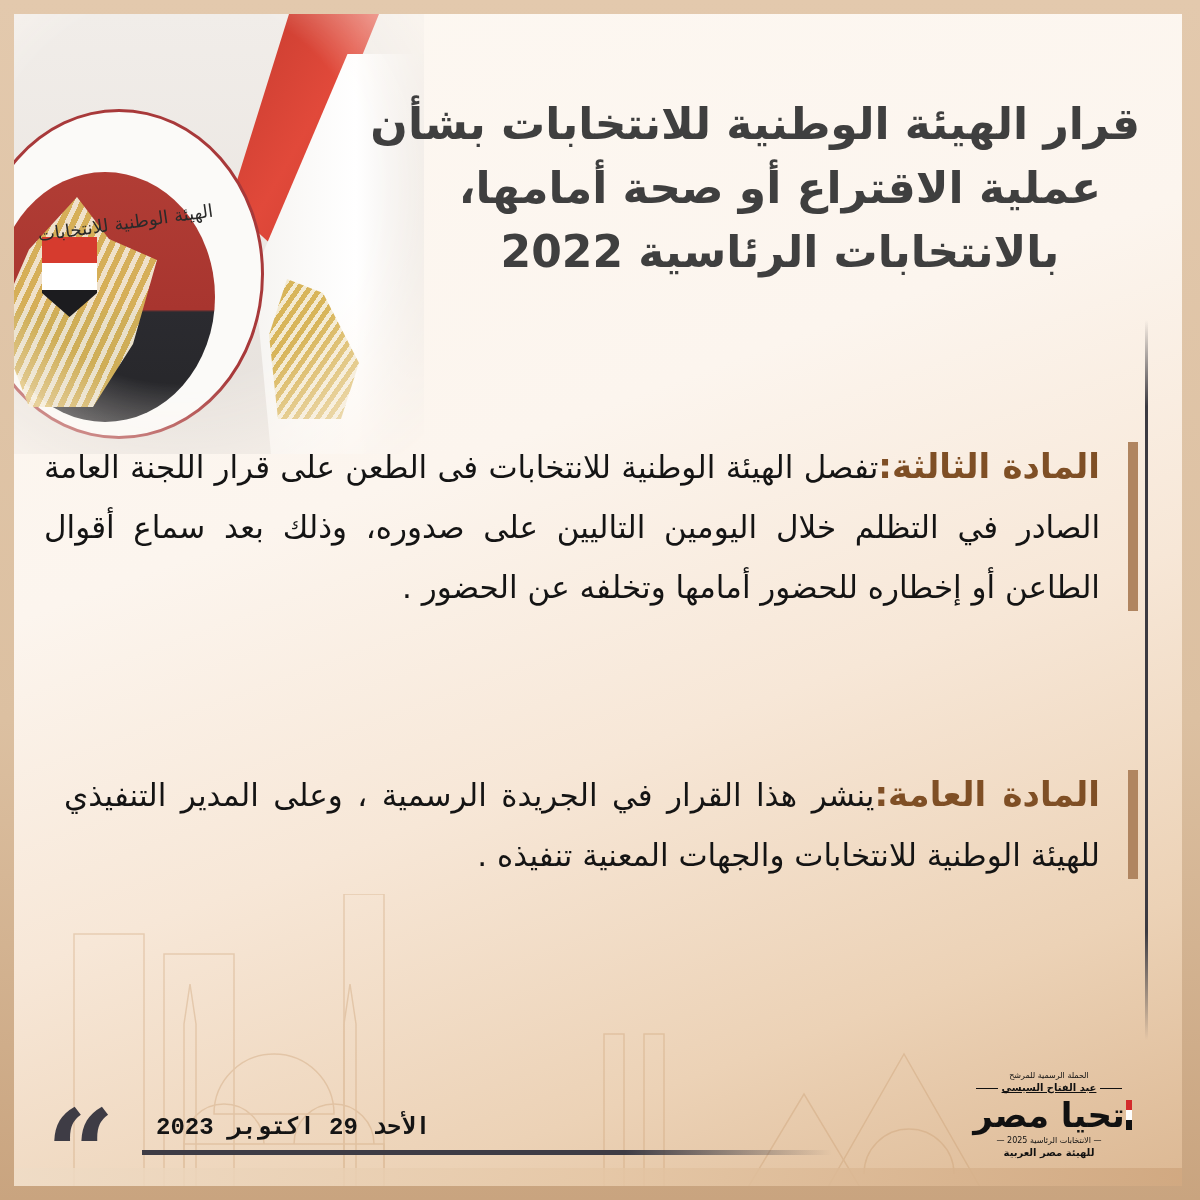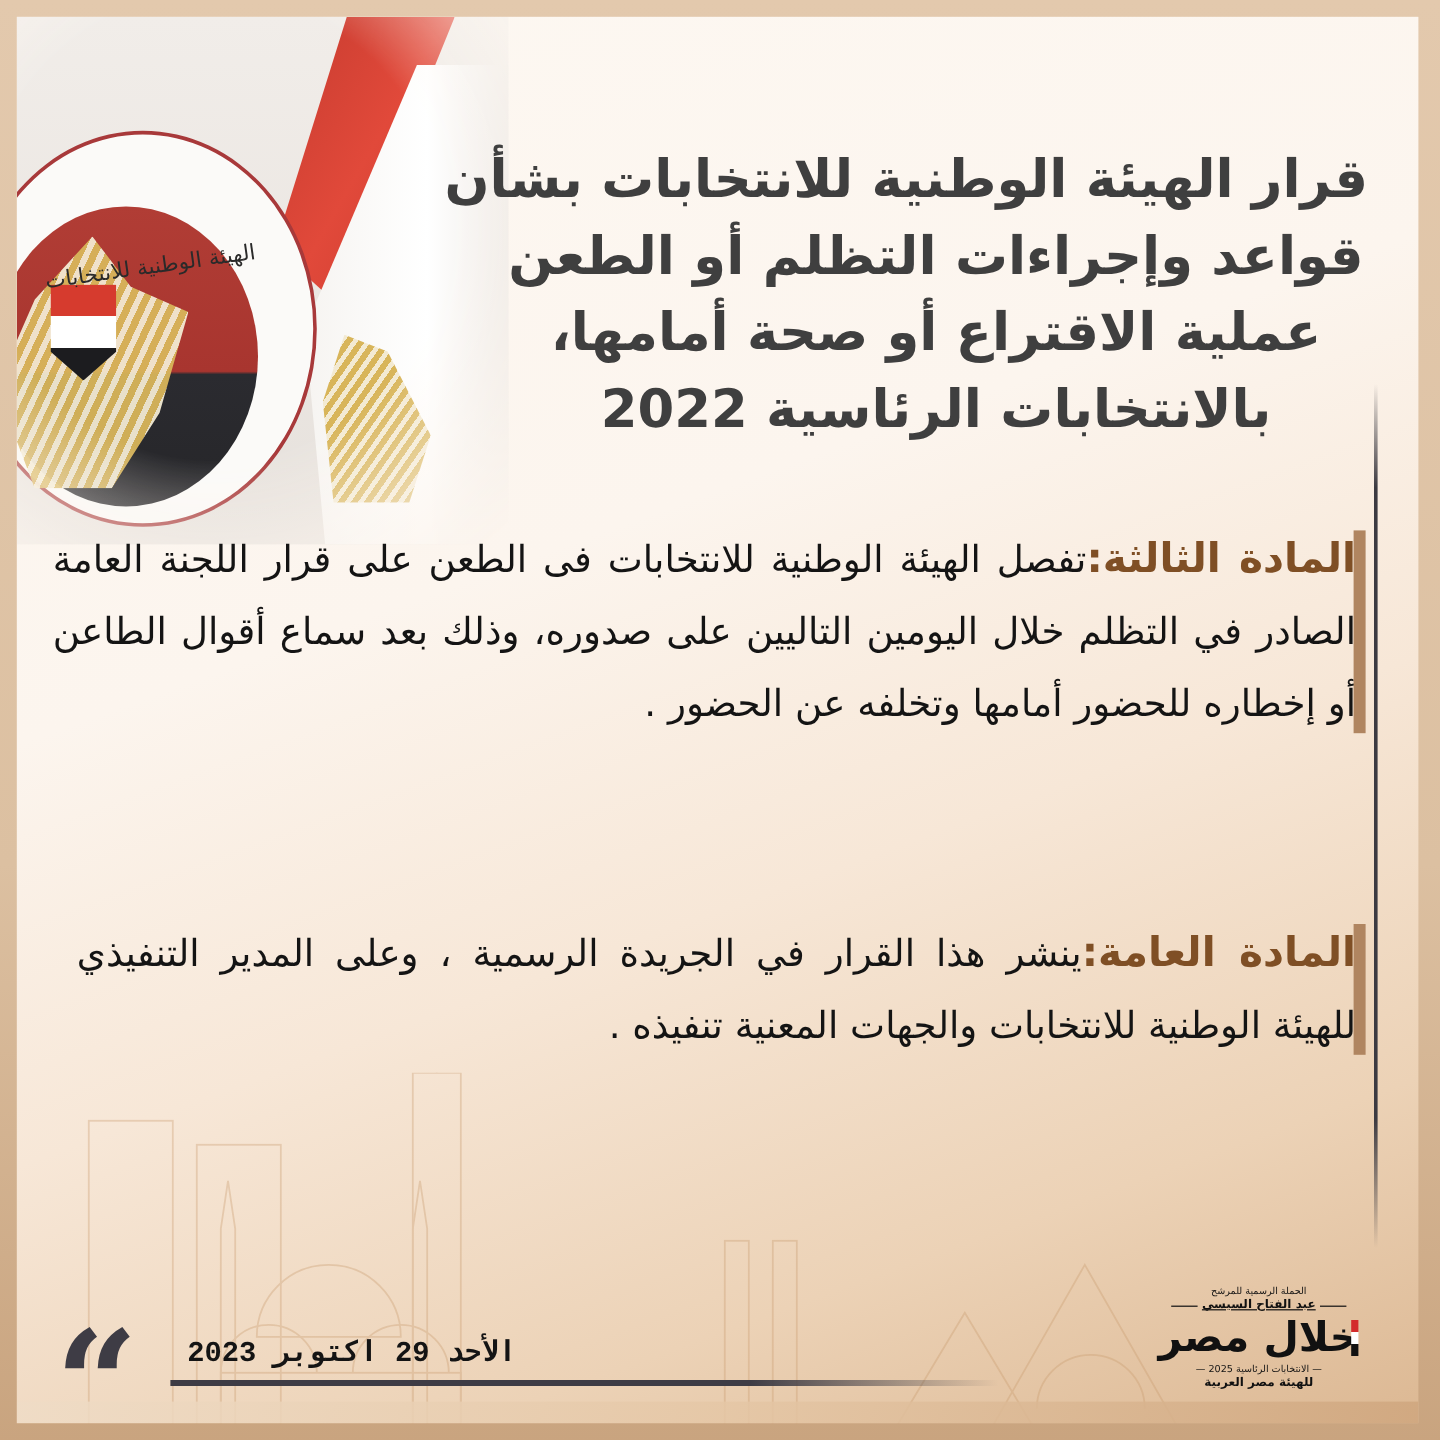"قرار الهيئة الوطنية للانتخابات بشأن" .title { margin-top: 26px -> none }
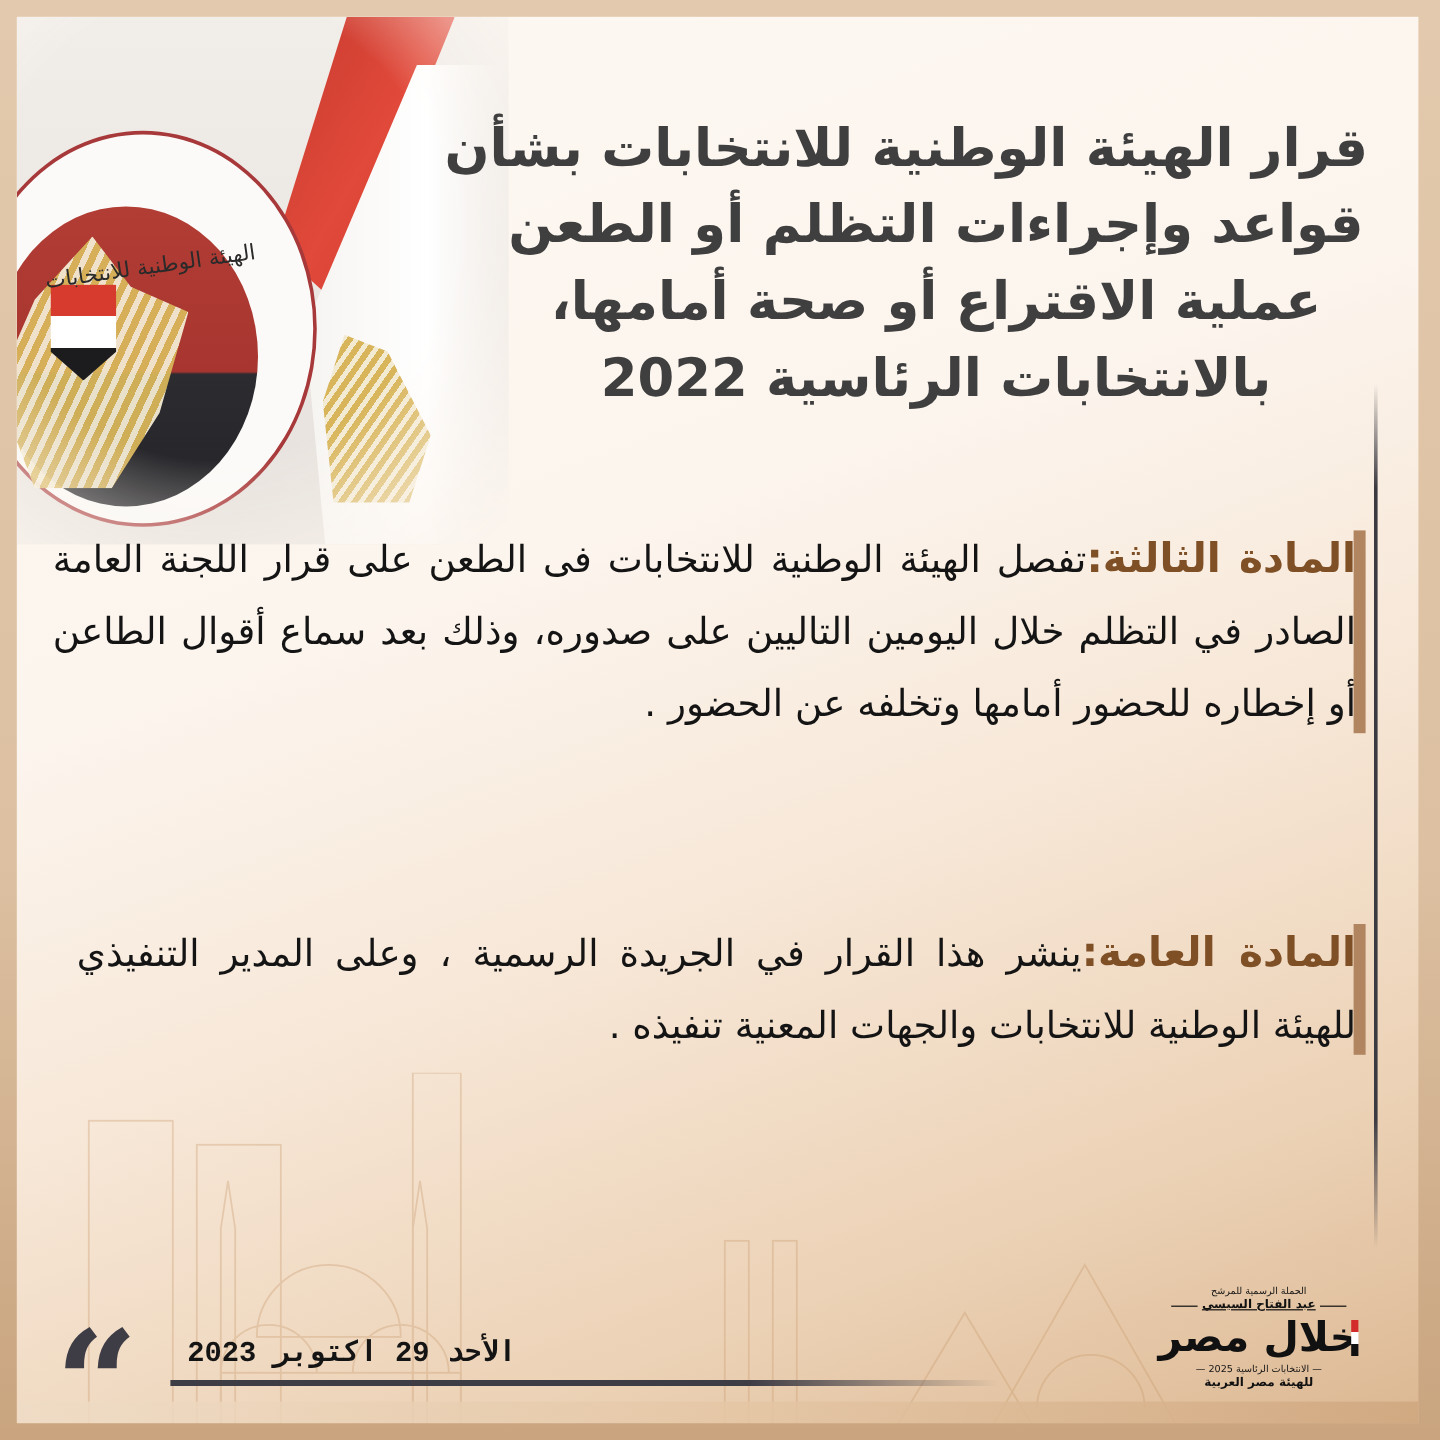"قواعد وإجراءات التظلم أو الطعن" span.line { html: <span>قواعد وإجراءات التظلم أو الطعن</span> -> none }
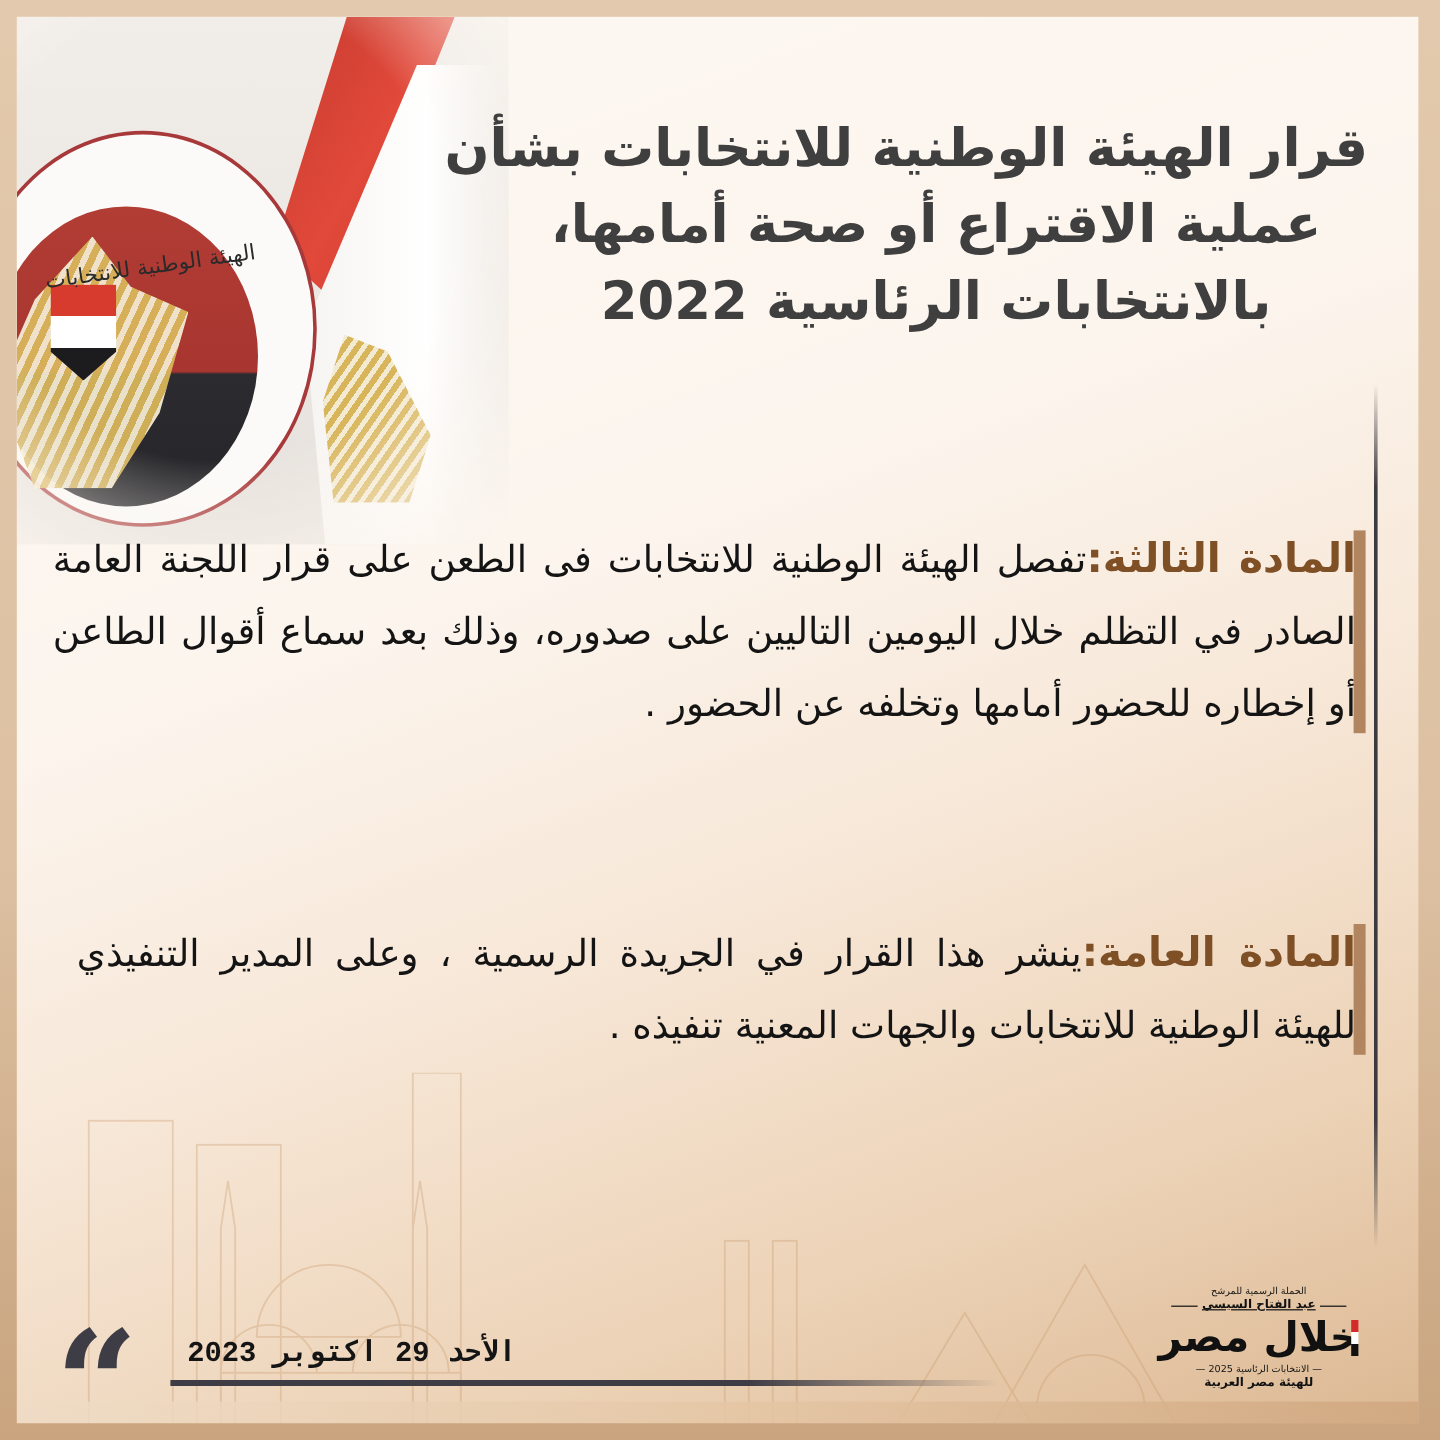"المادة الثالثة:تفصل الهيئة الوطنية" .article { padding-right: 8px -> 38px }
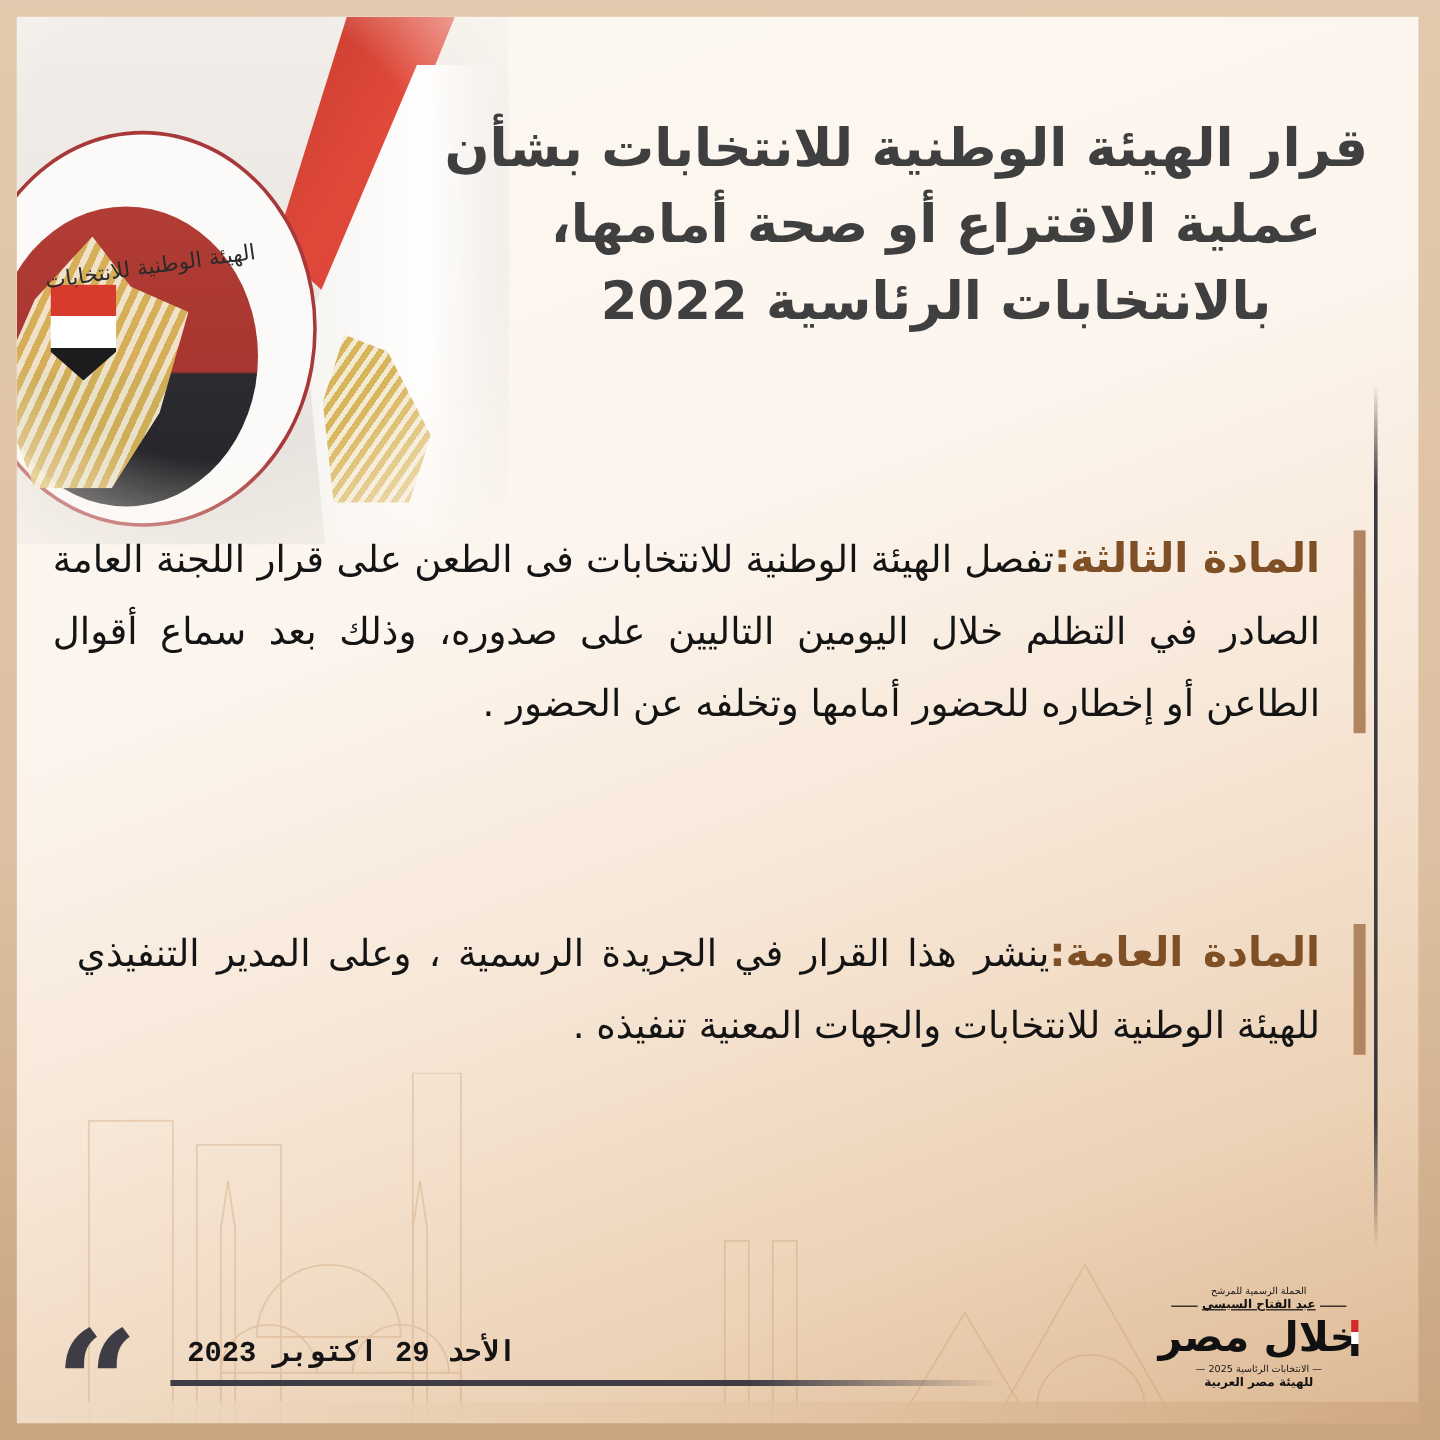"خلال مصر" div.main { text: خلال -> تحيا }
